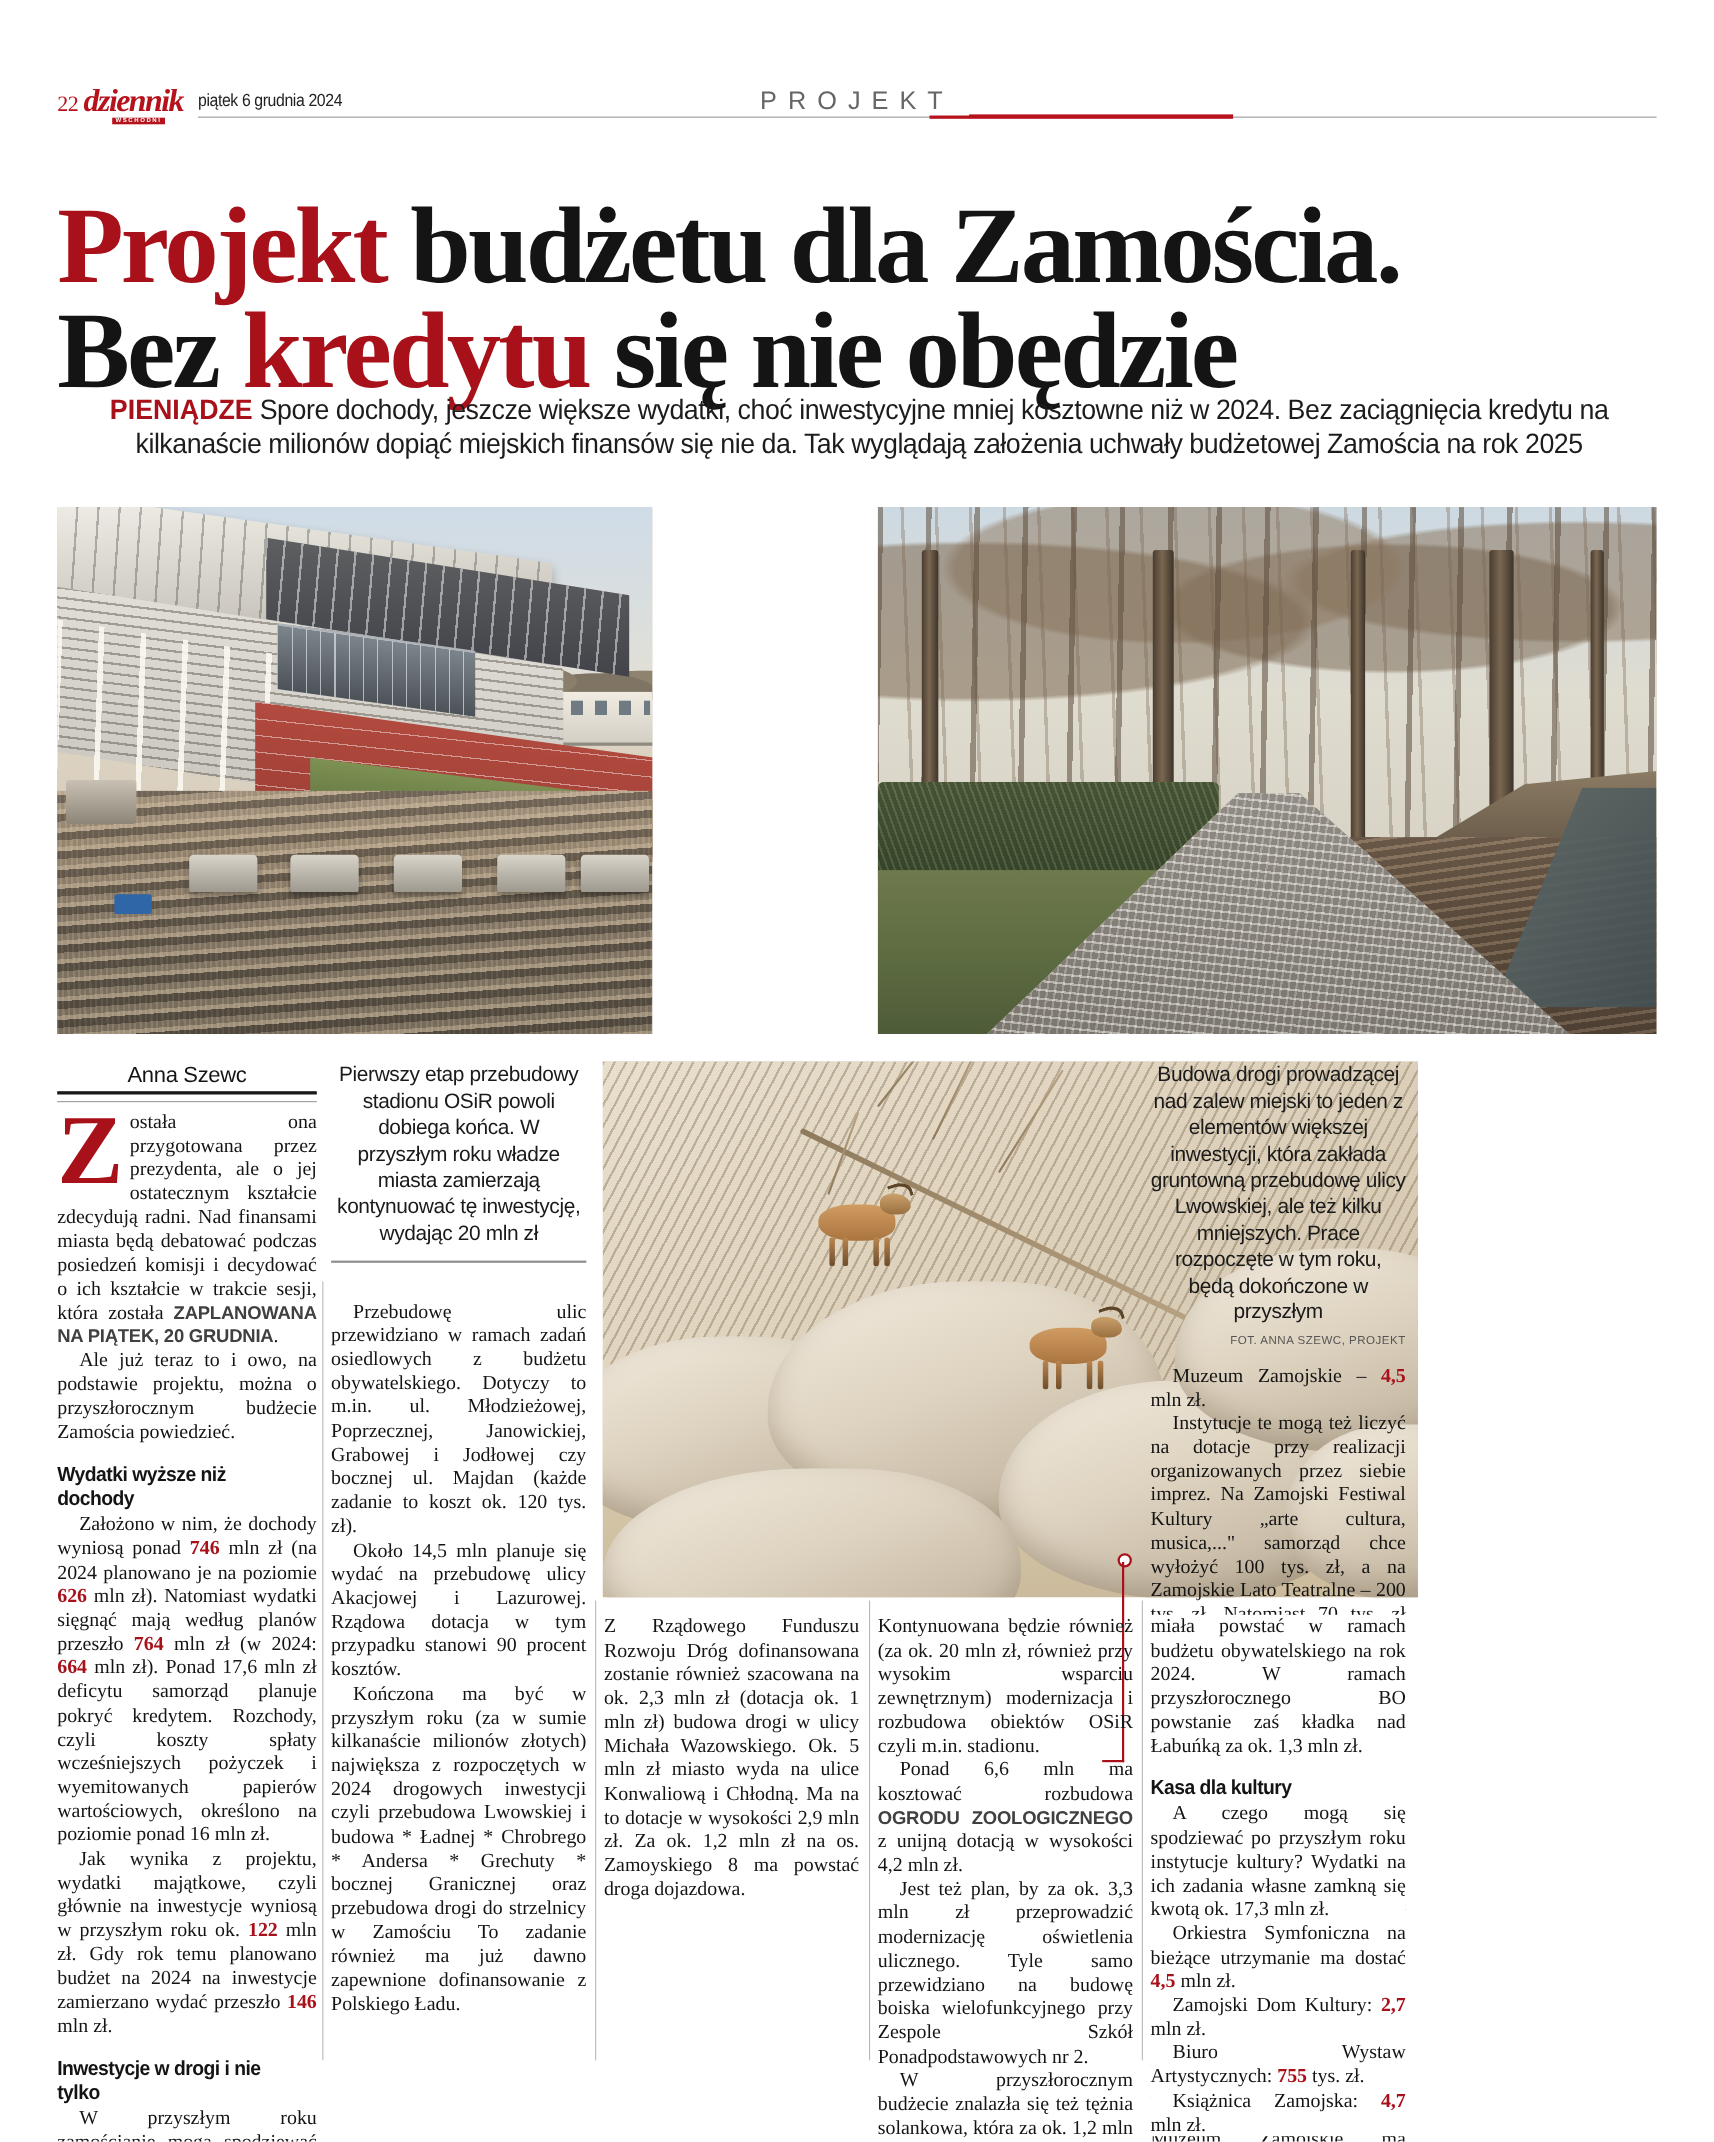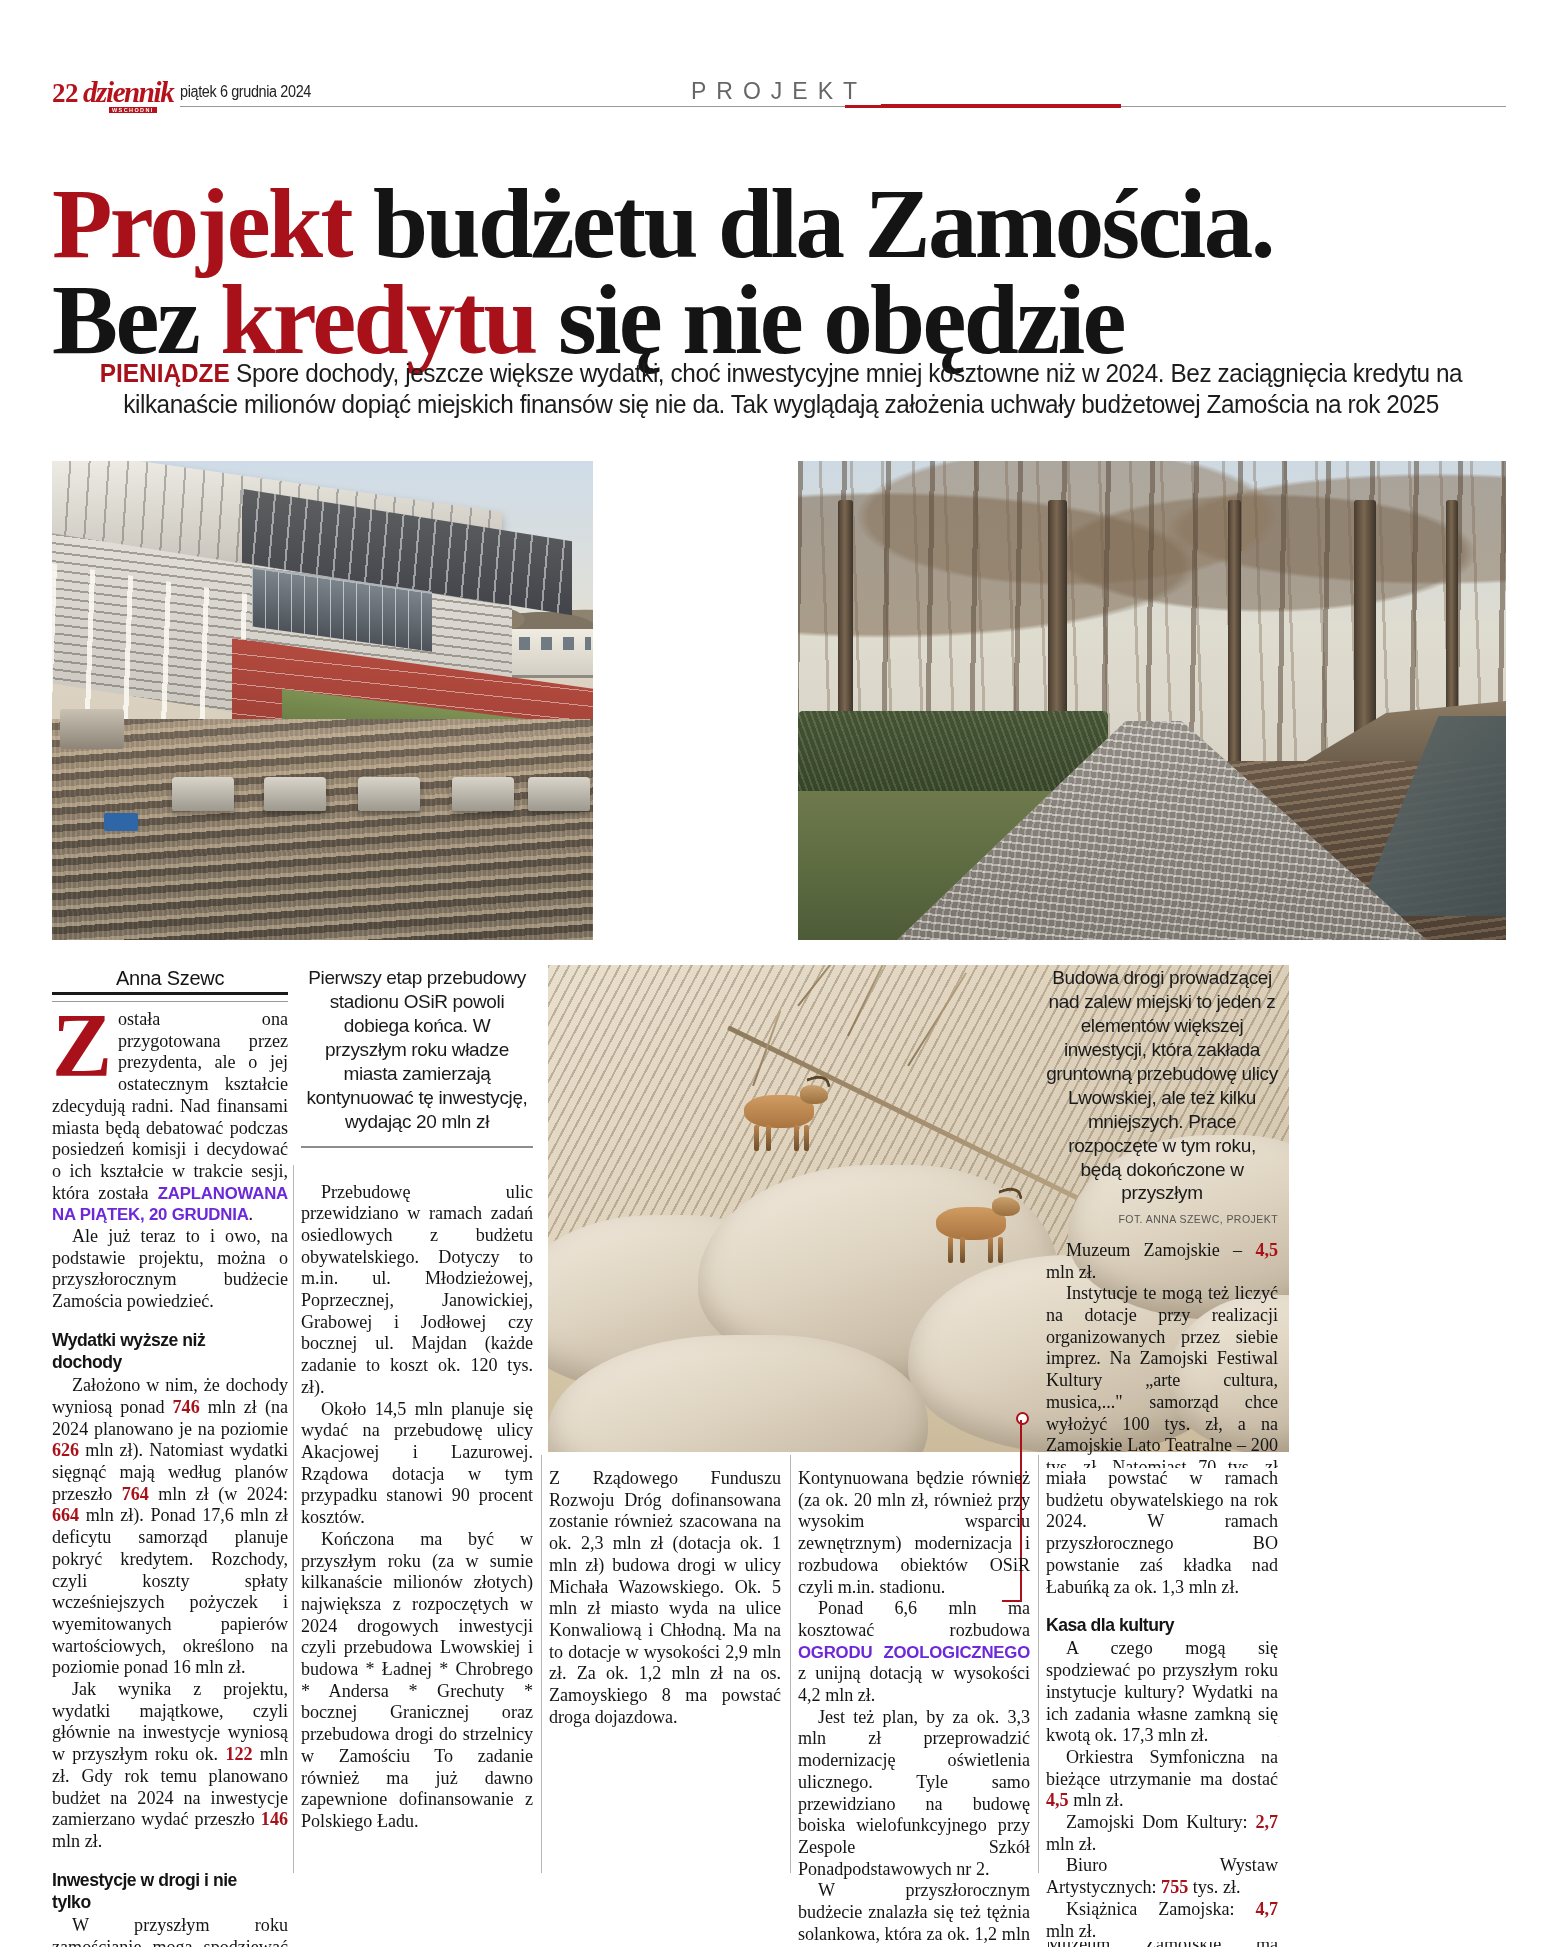"22" .mast-pageno { font-size: 27px -> 20px; font-weight: 700 -> 400 }
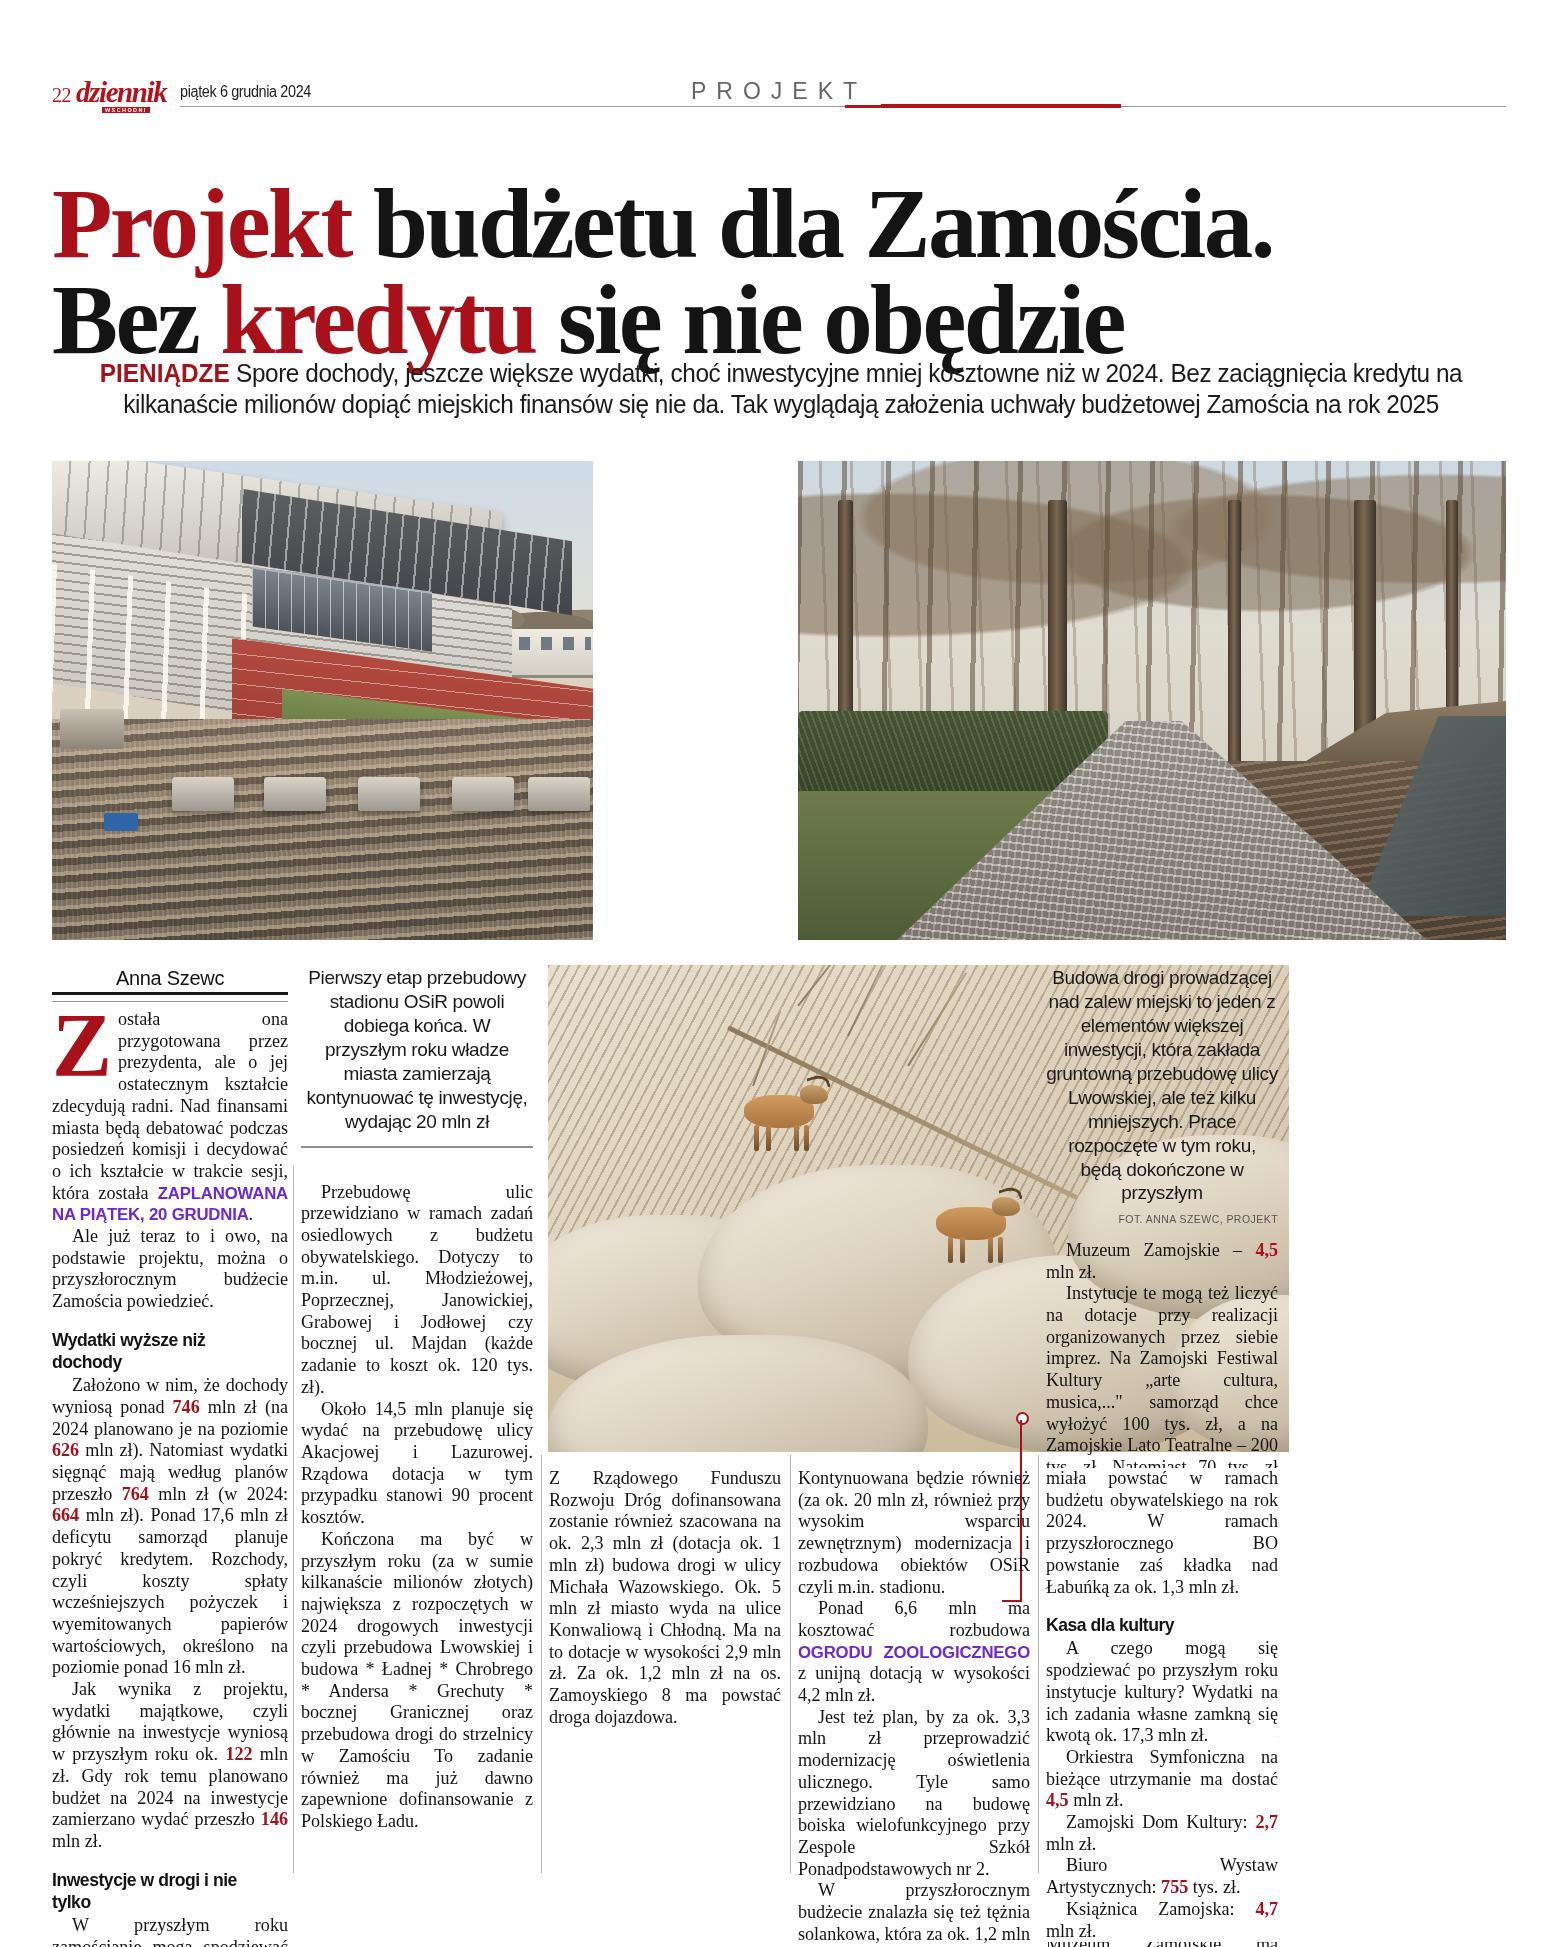"ZAPLANOWANA NA PIĄTEK, 20 GRUDNIA" .hl { color: #6d28d9 -> #404040 }
